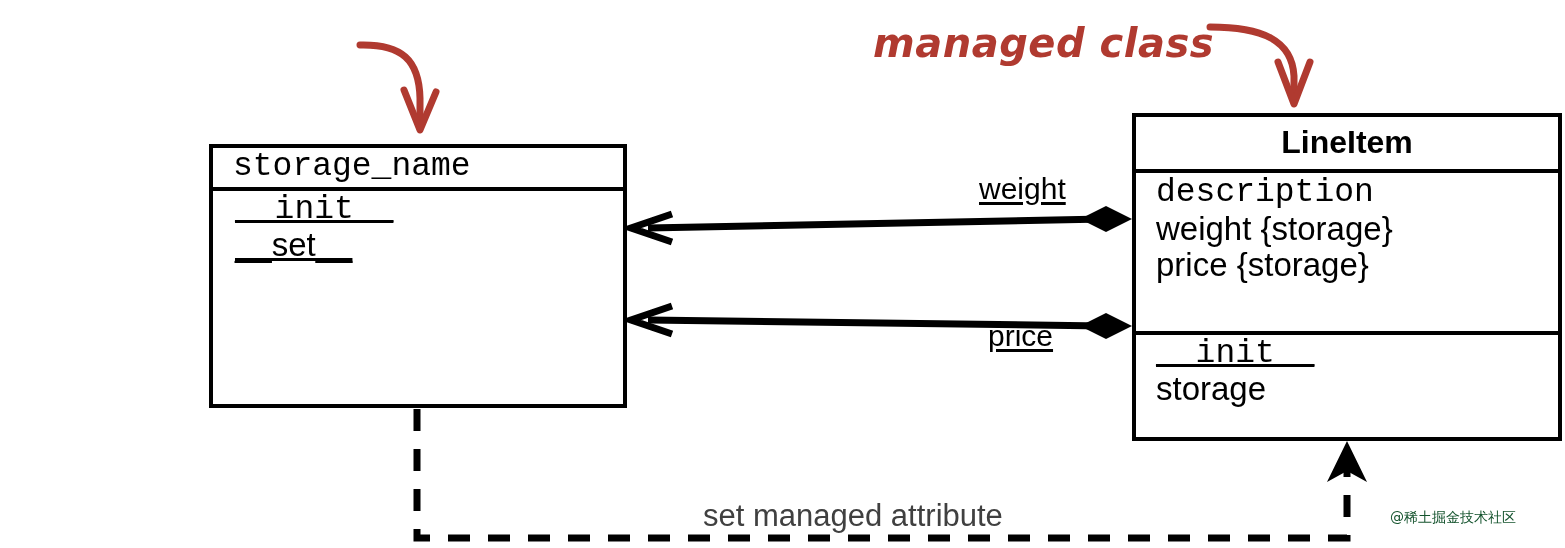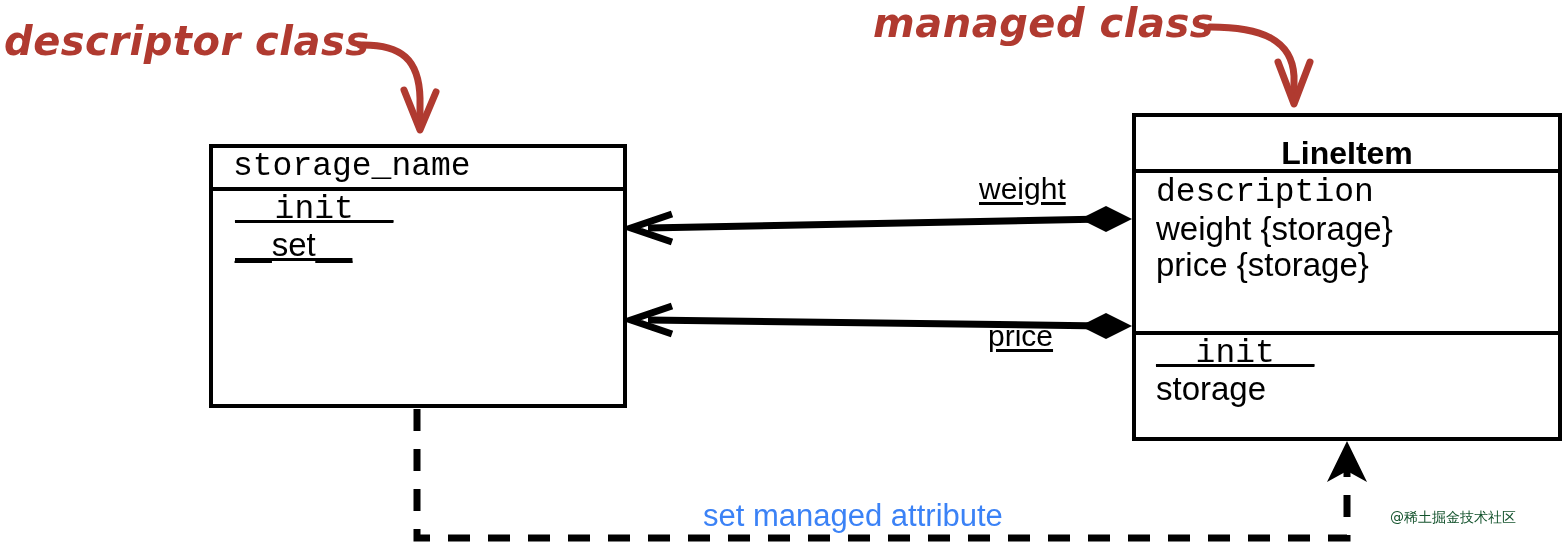"descriptor class" div.annotation-text { html: <div>descriptor class</div> -> none }
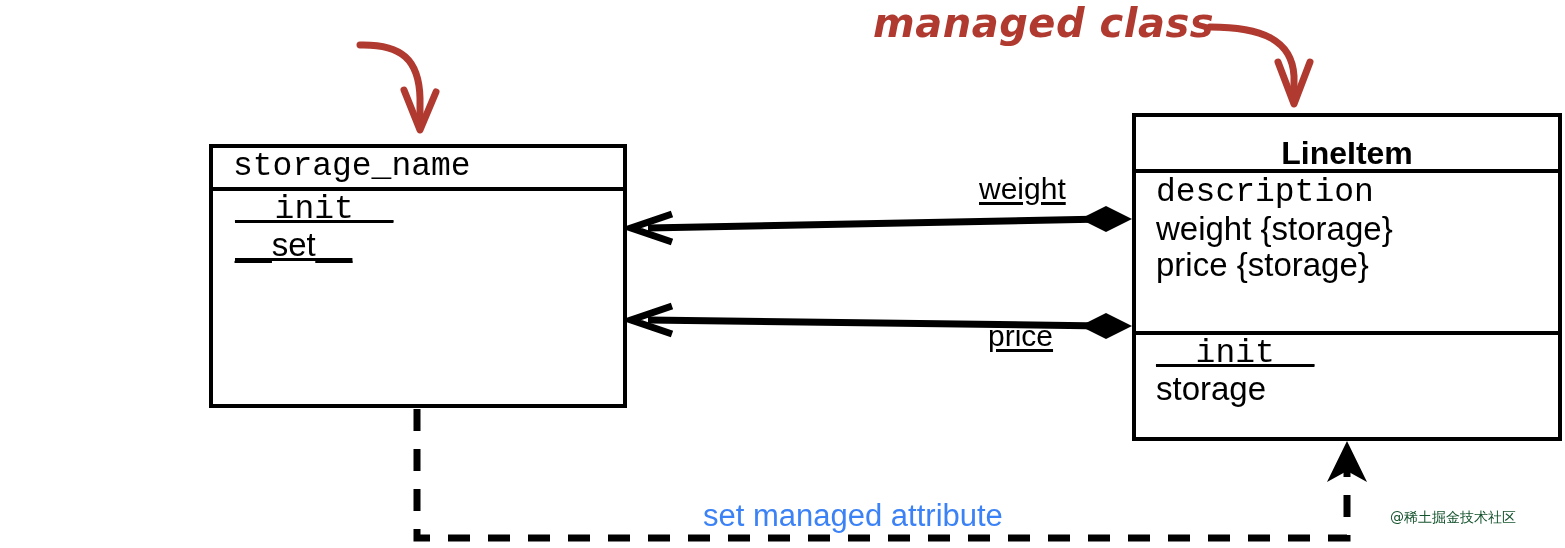"managed class" #ann-managed { top: 0 -> 20px }
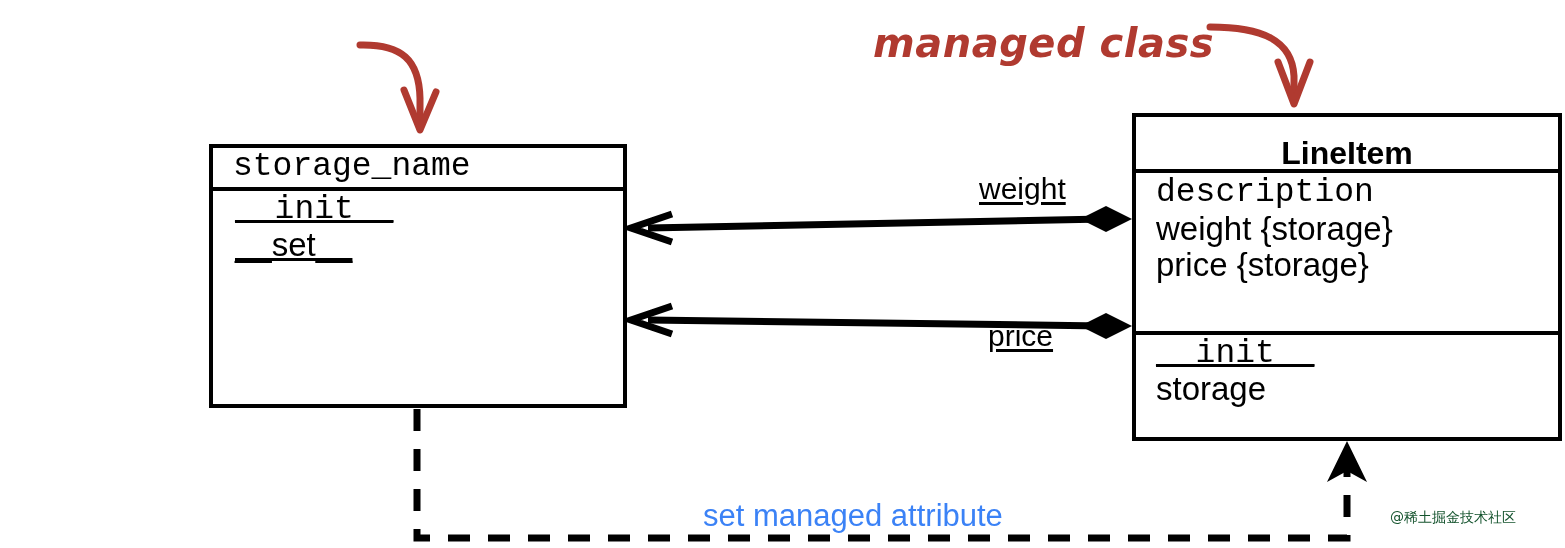"LineItem" .class-name.solo { padding-top: 20px -> 9px }
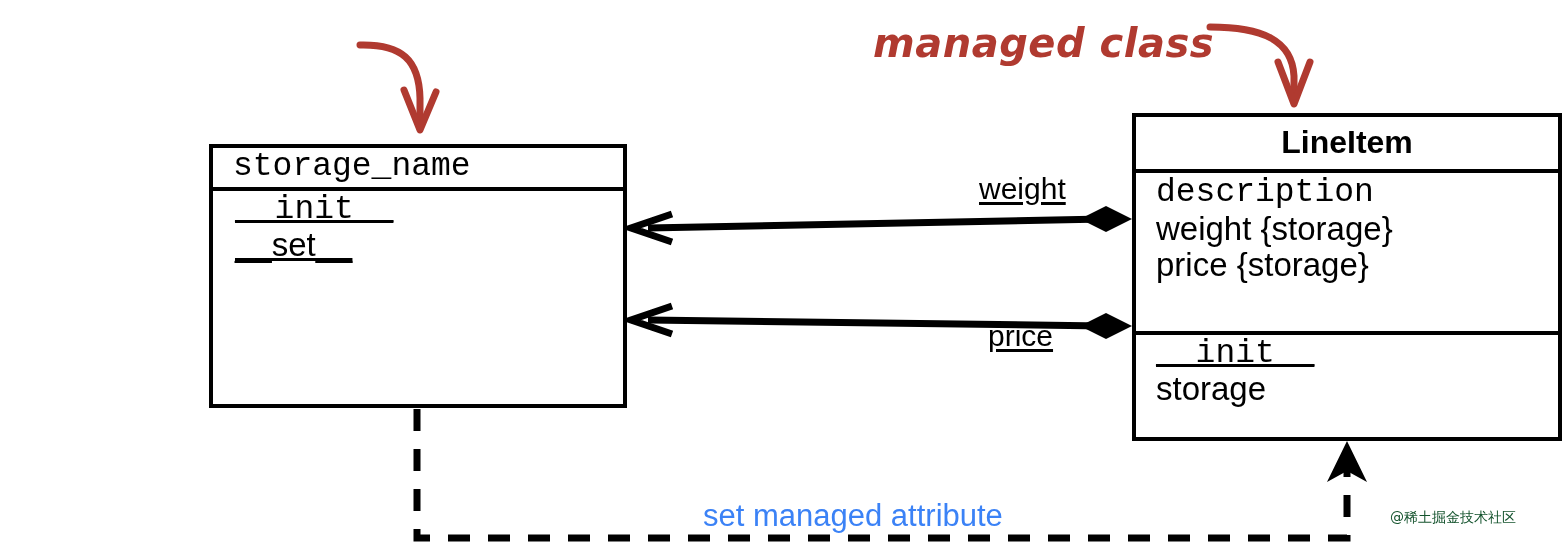"set managed attribute" .flow-label { color: #3b82f6 -> #404040 }
